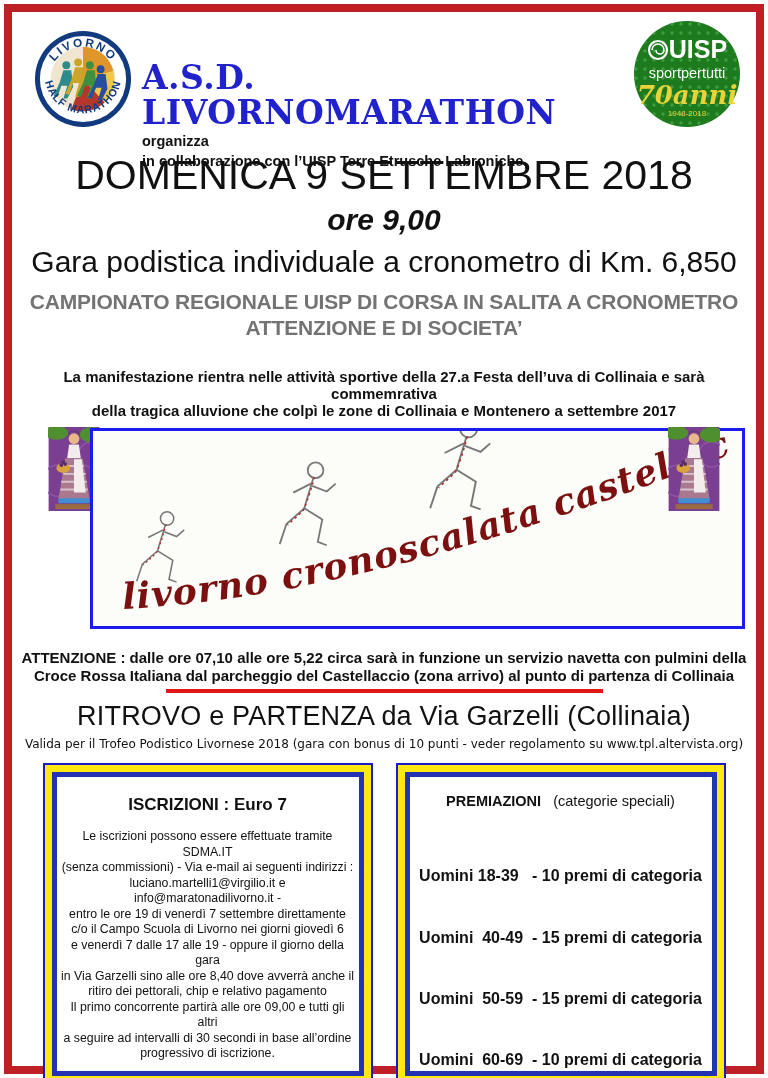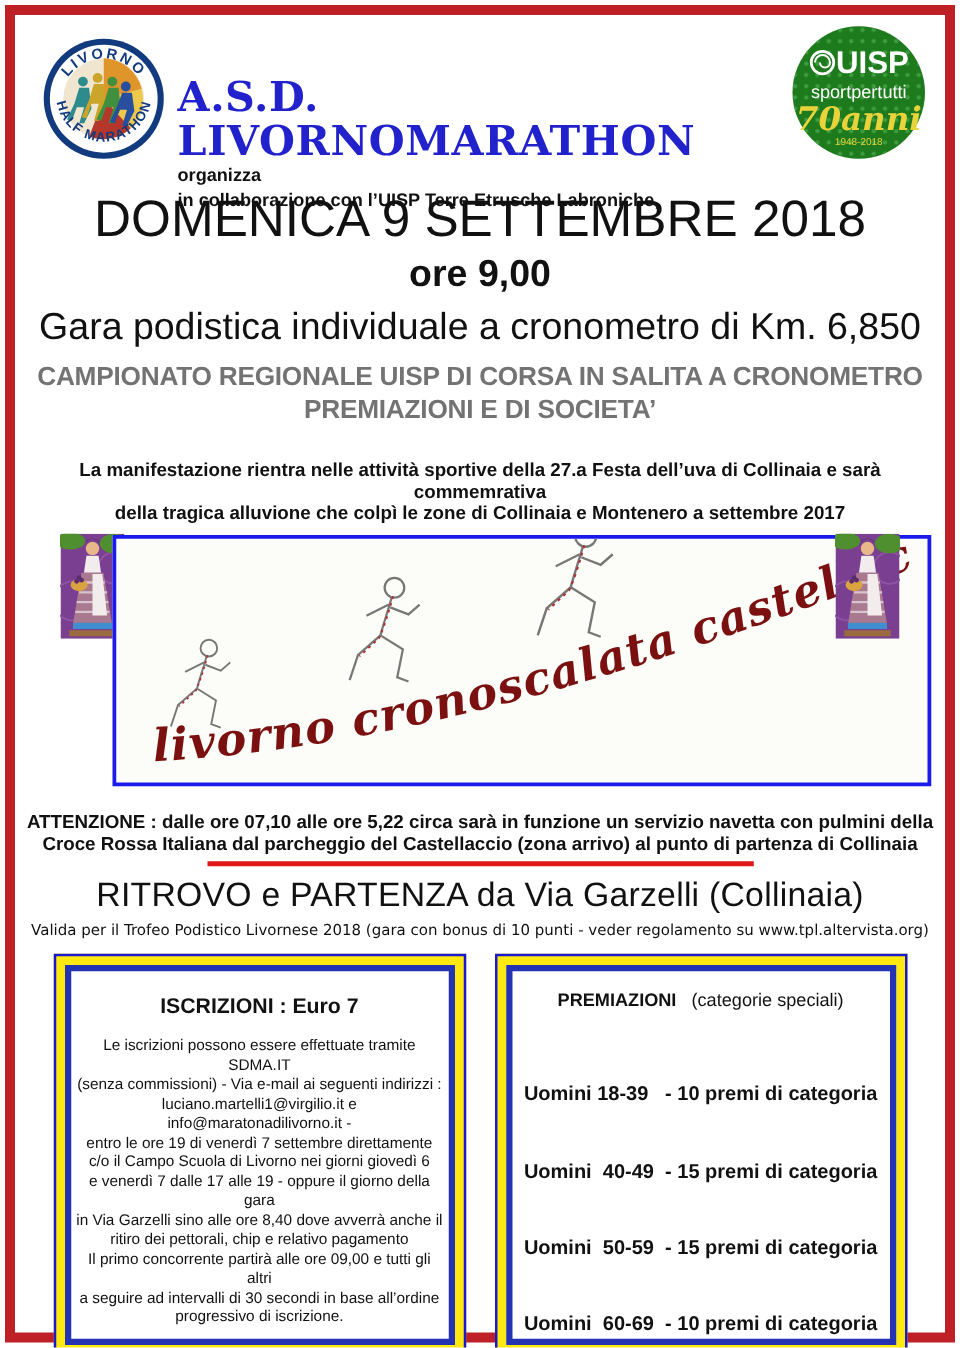"ore 9,00" .event-time { font-style: none -> italic }
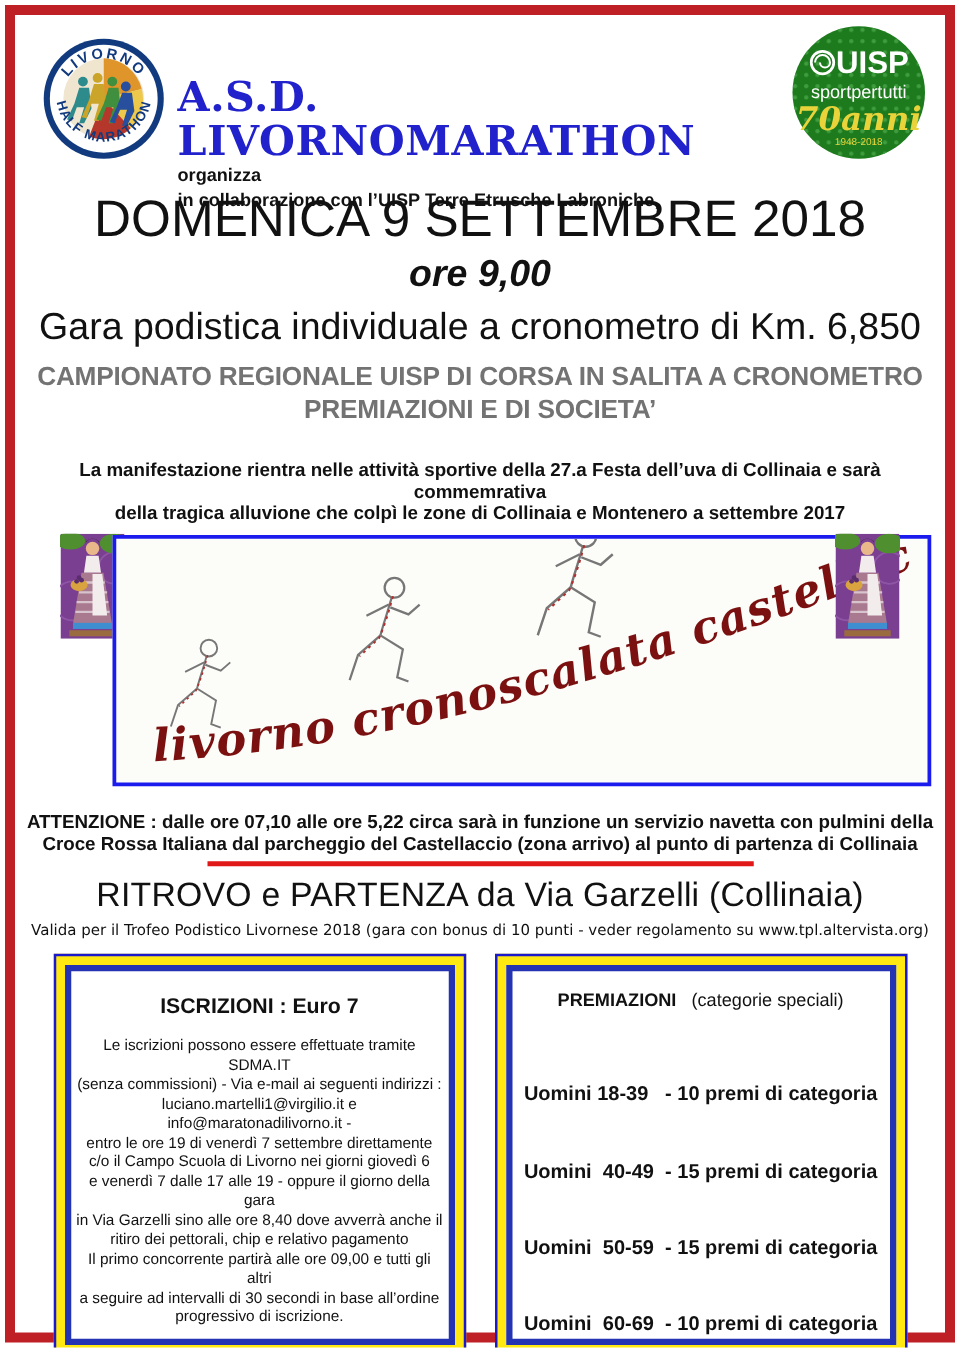"PREMIAZIONI E DI SOCIETA’" div { text: PREMIAZIONI -> ATTENZIONE }
